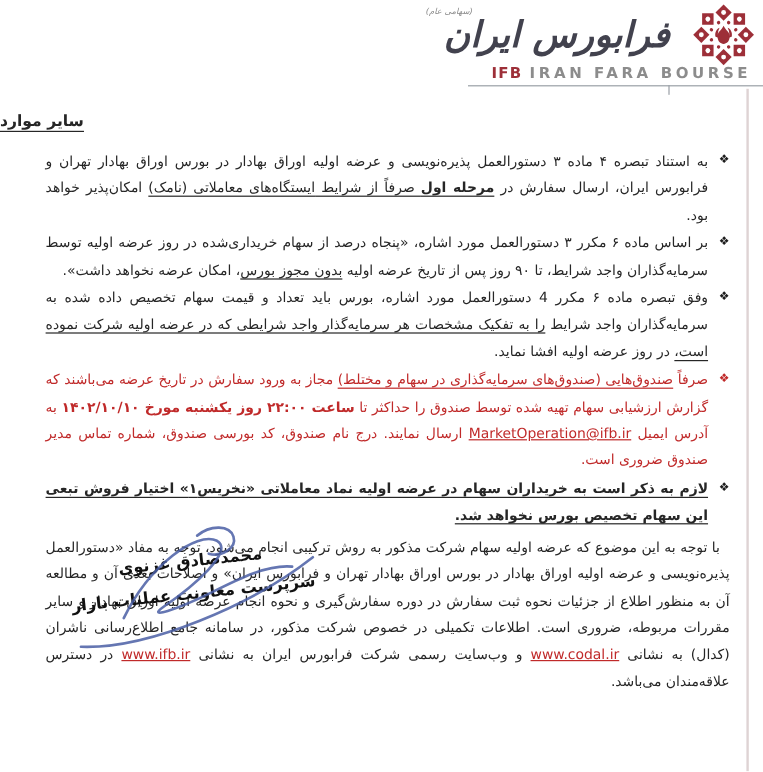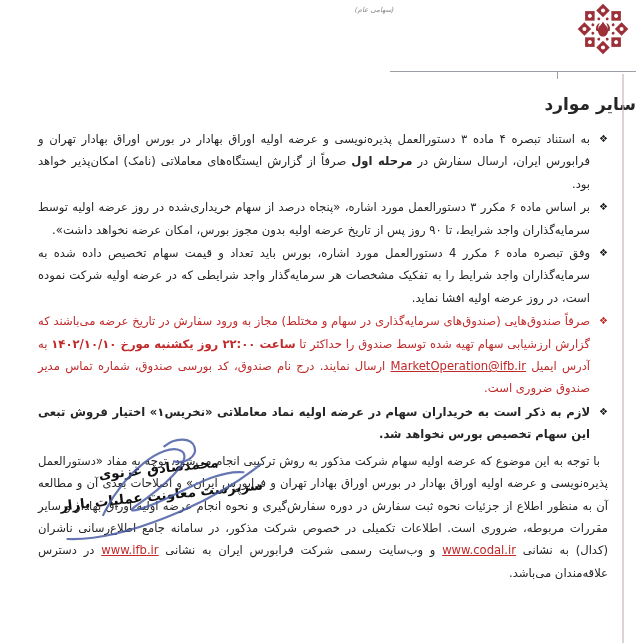"فرابورس ایران" div.brand-fa { html: none -> <div>فرابورس ایران</div> }
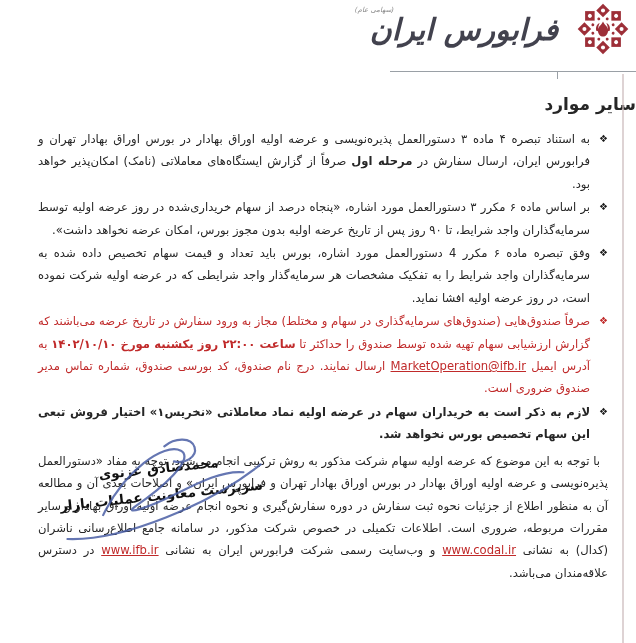"IFB IRAN FARA BOURSE" div.brand-en { html: none -> <div><span>IFB</span><span>IRAN FARA BOURSE</span></div> }
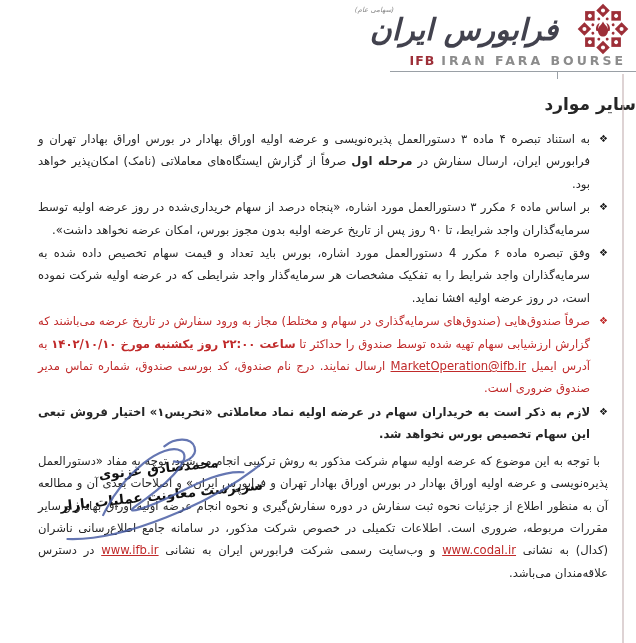"سایر موارد" .doc-title { font-size: 17px -> 13px; text-align: right -> left; text-decoration: none -> underline }
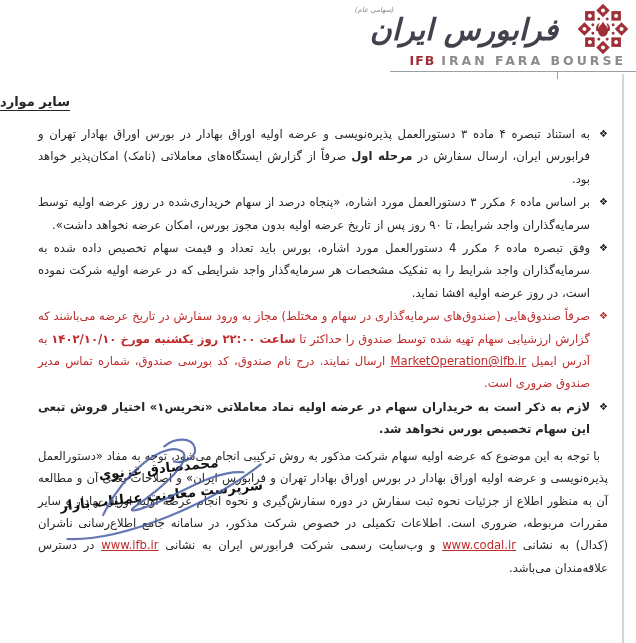"ایستگاه‌های معاملاتی (نامک)" .u { text-decoration: none -> underline }
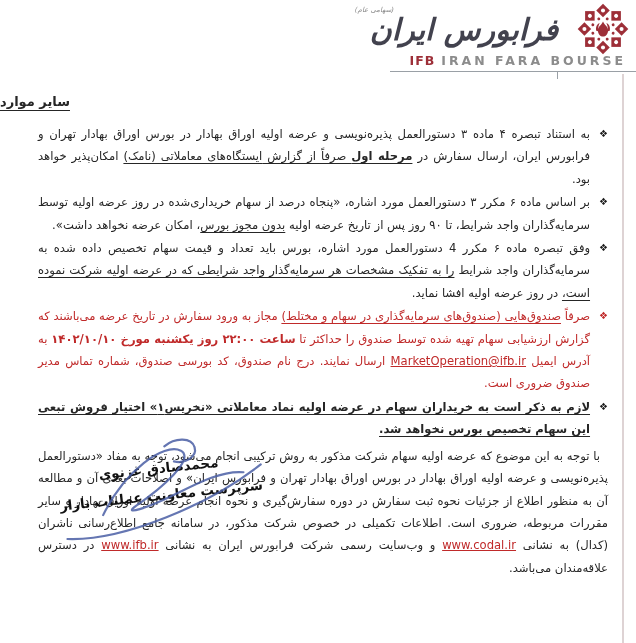"صرفاً از گزارش" span.u { text: گزارش -> شرایط }
